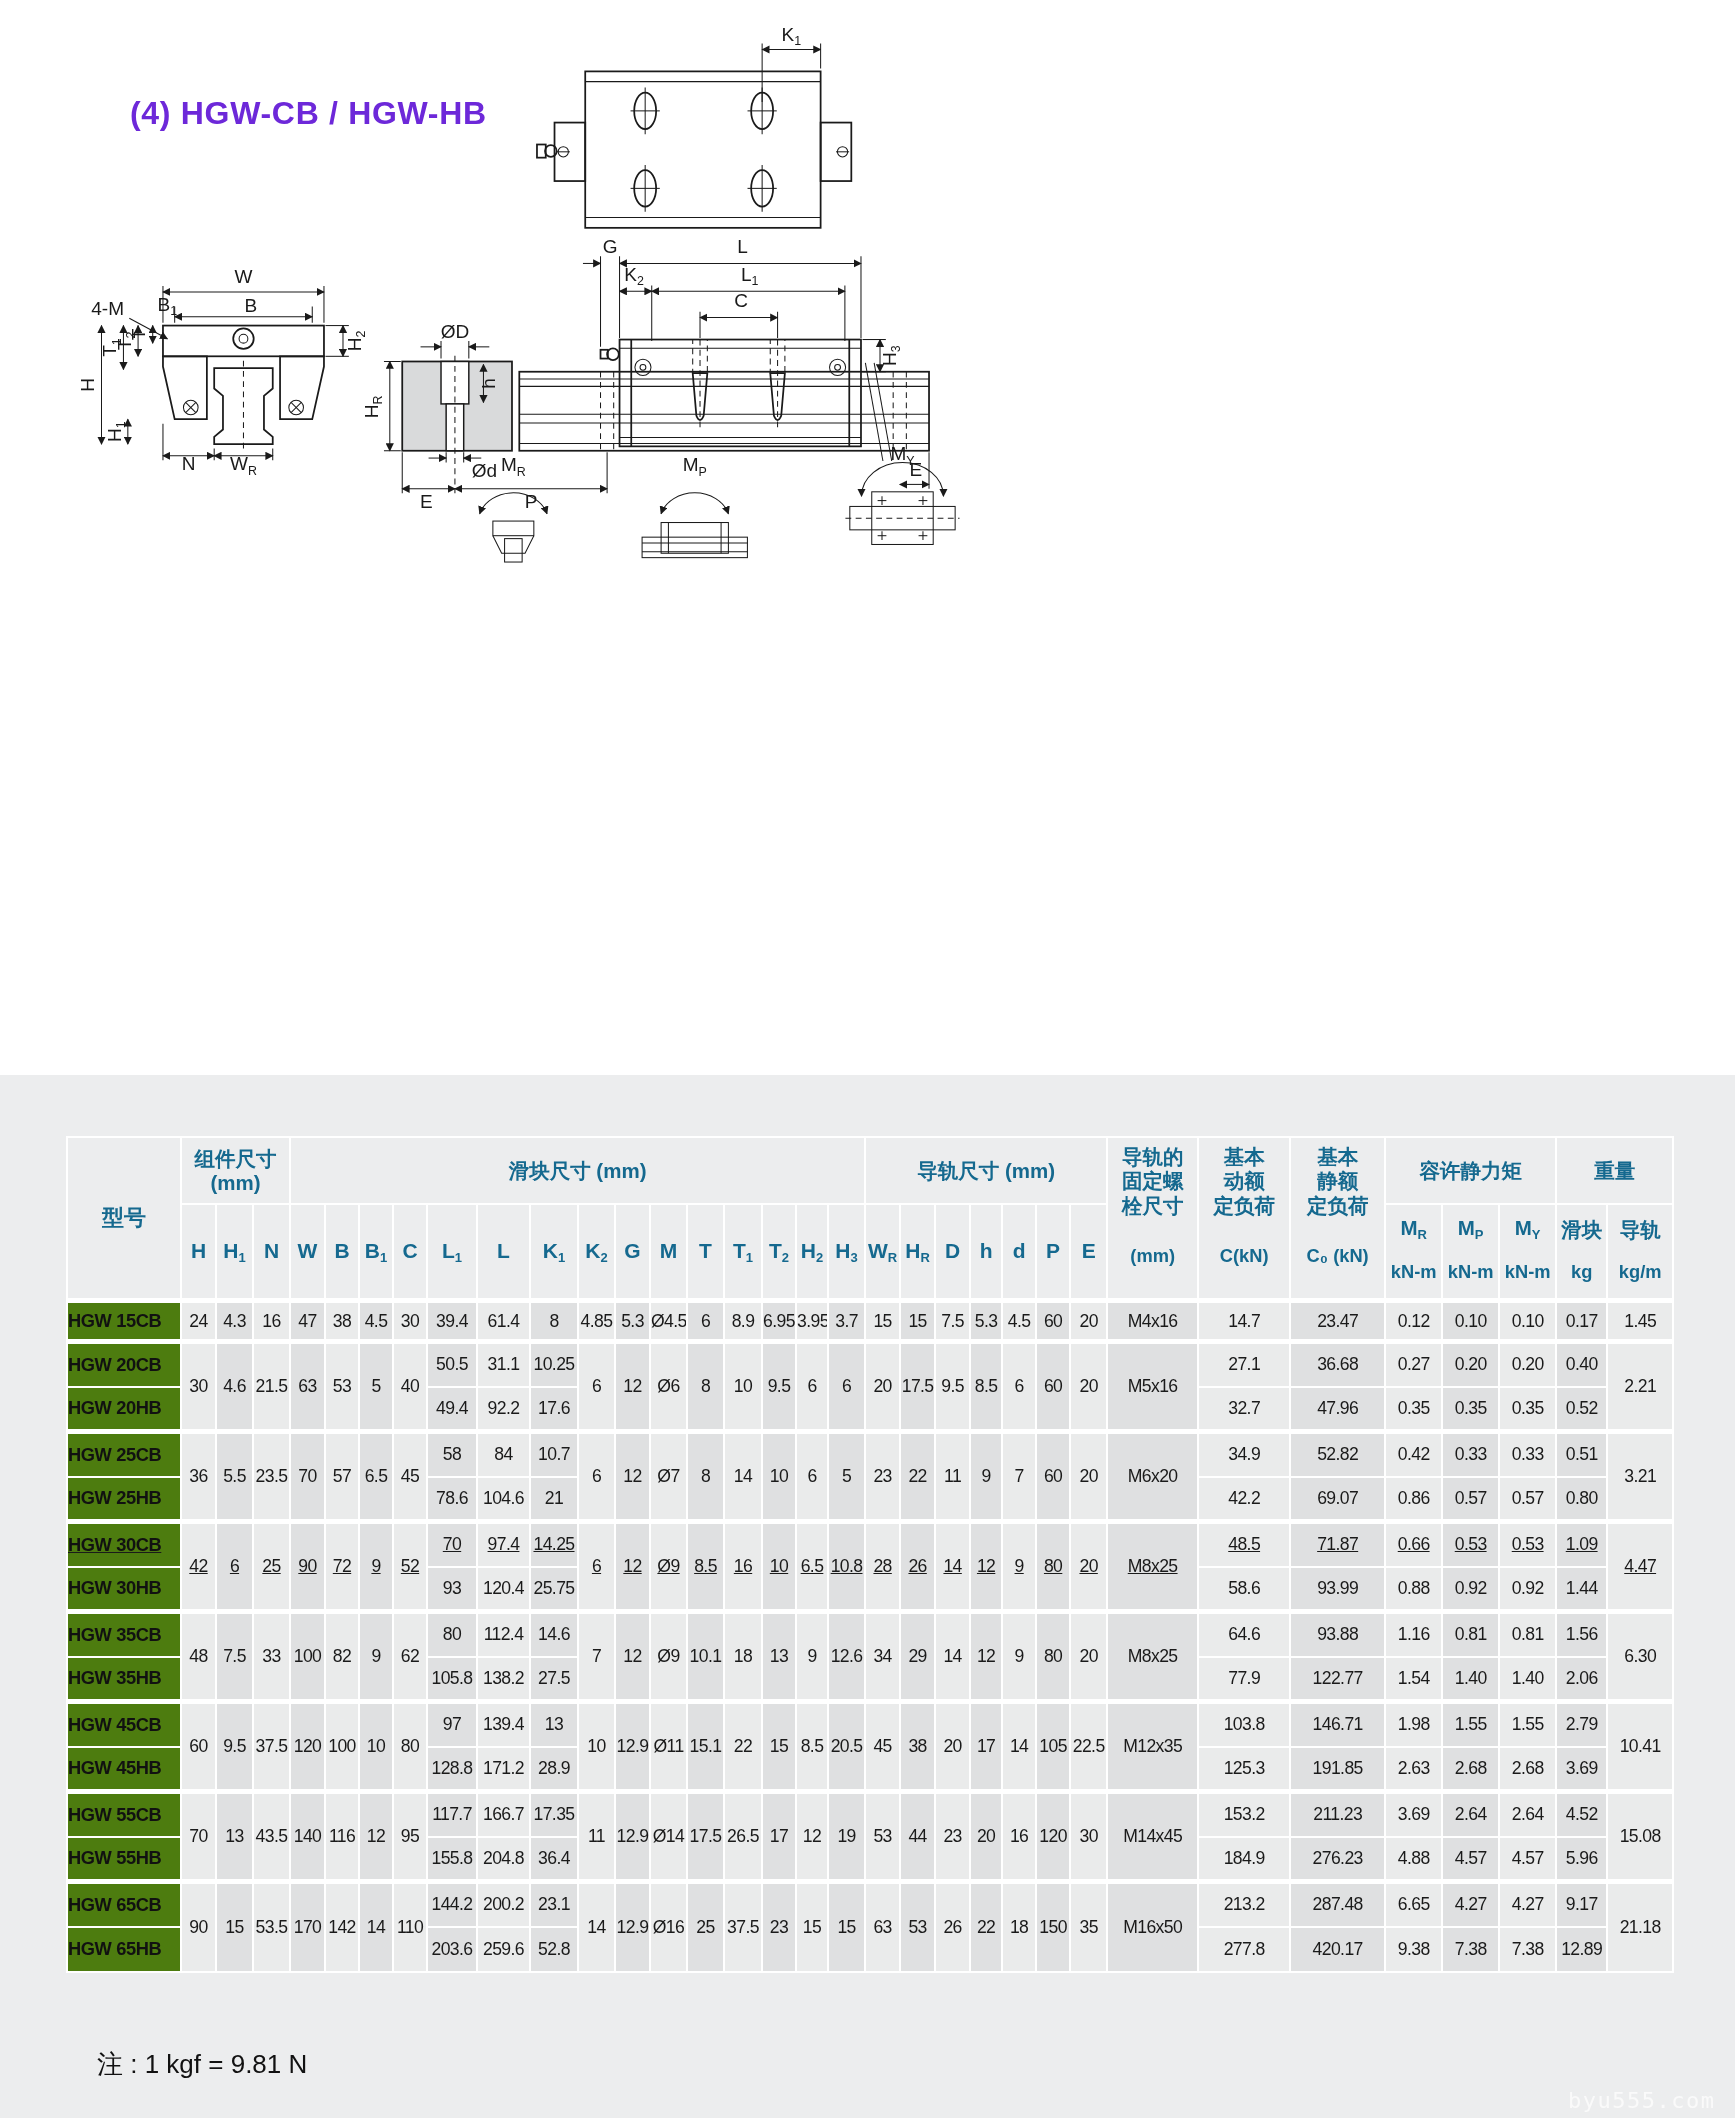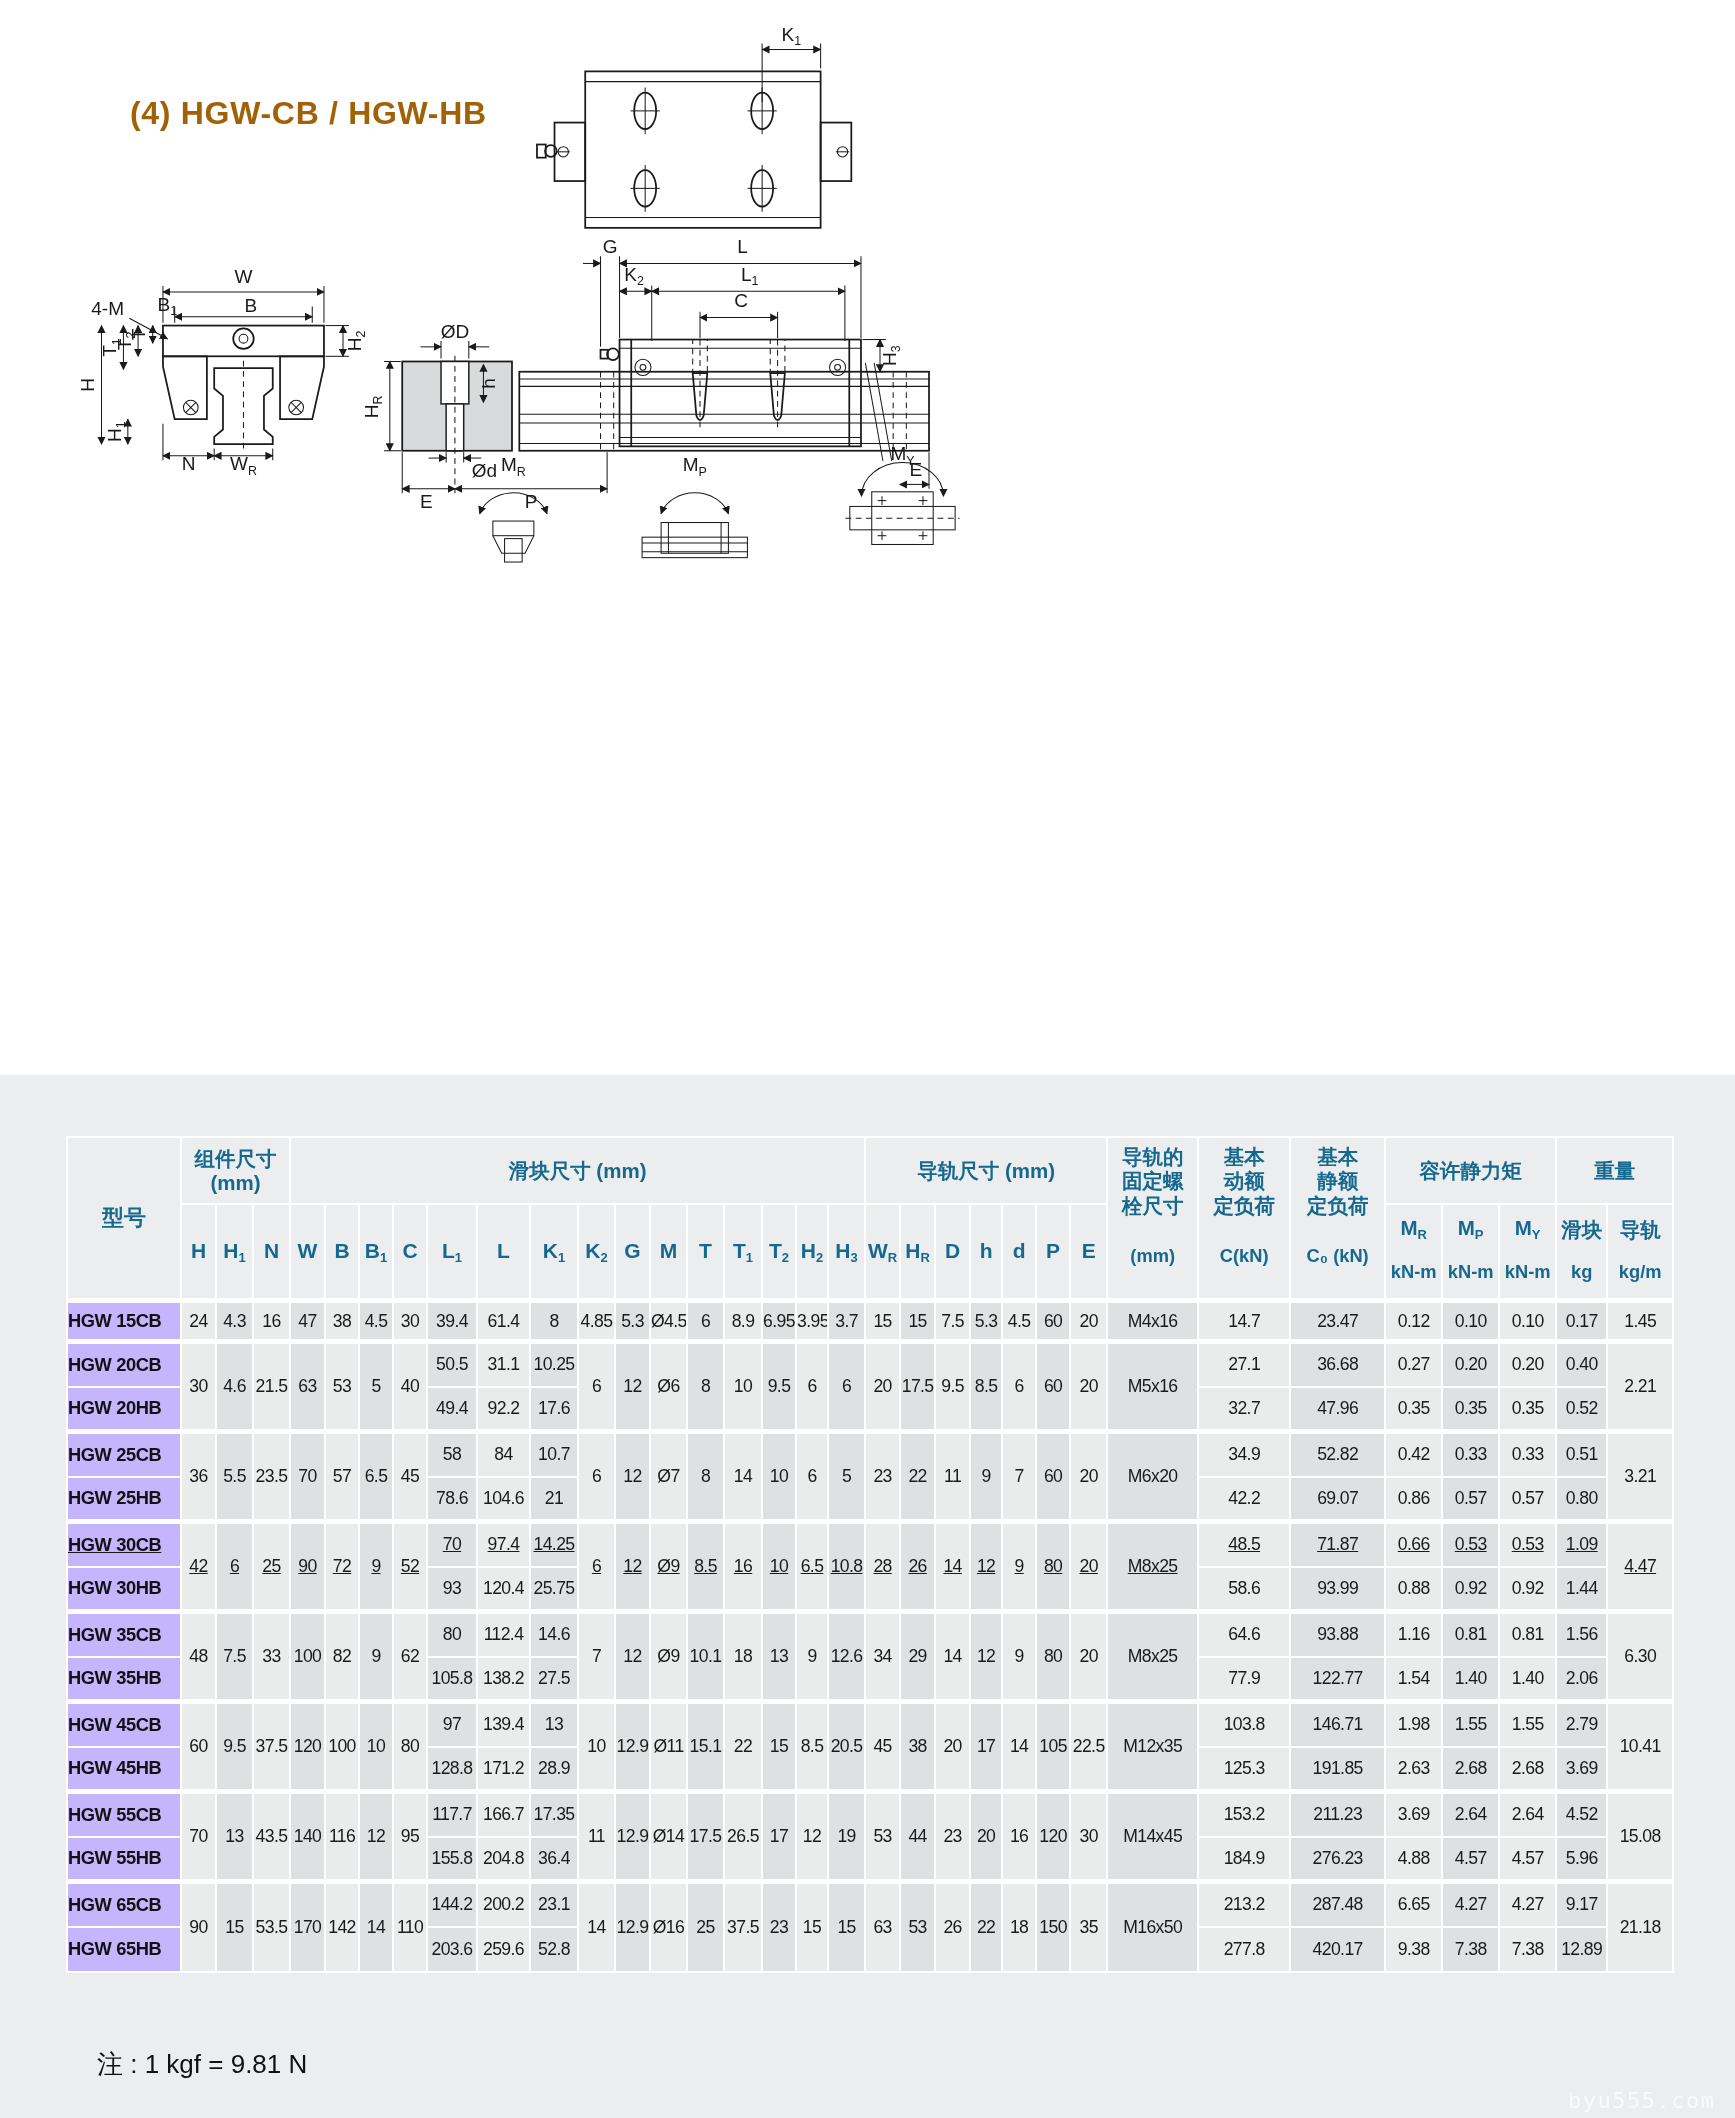"(4) HGW-CB / HGW-HB" .title { color: #a16207 -> #6d28d9 }
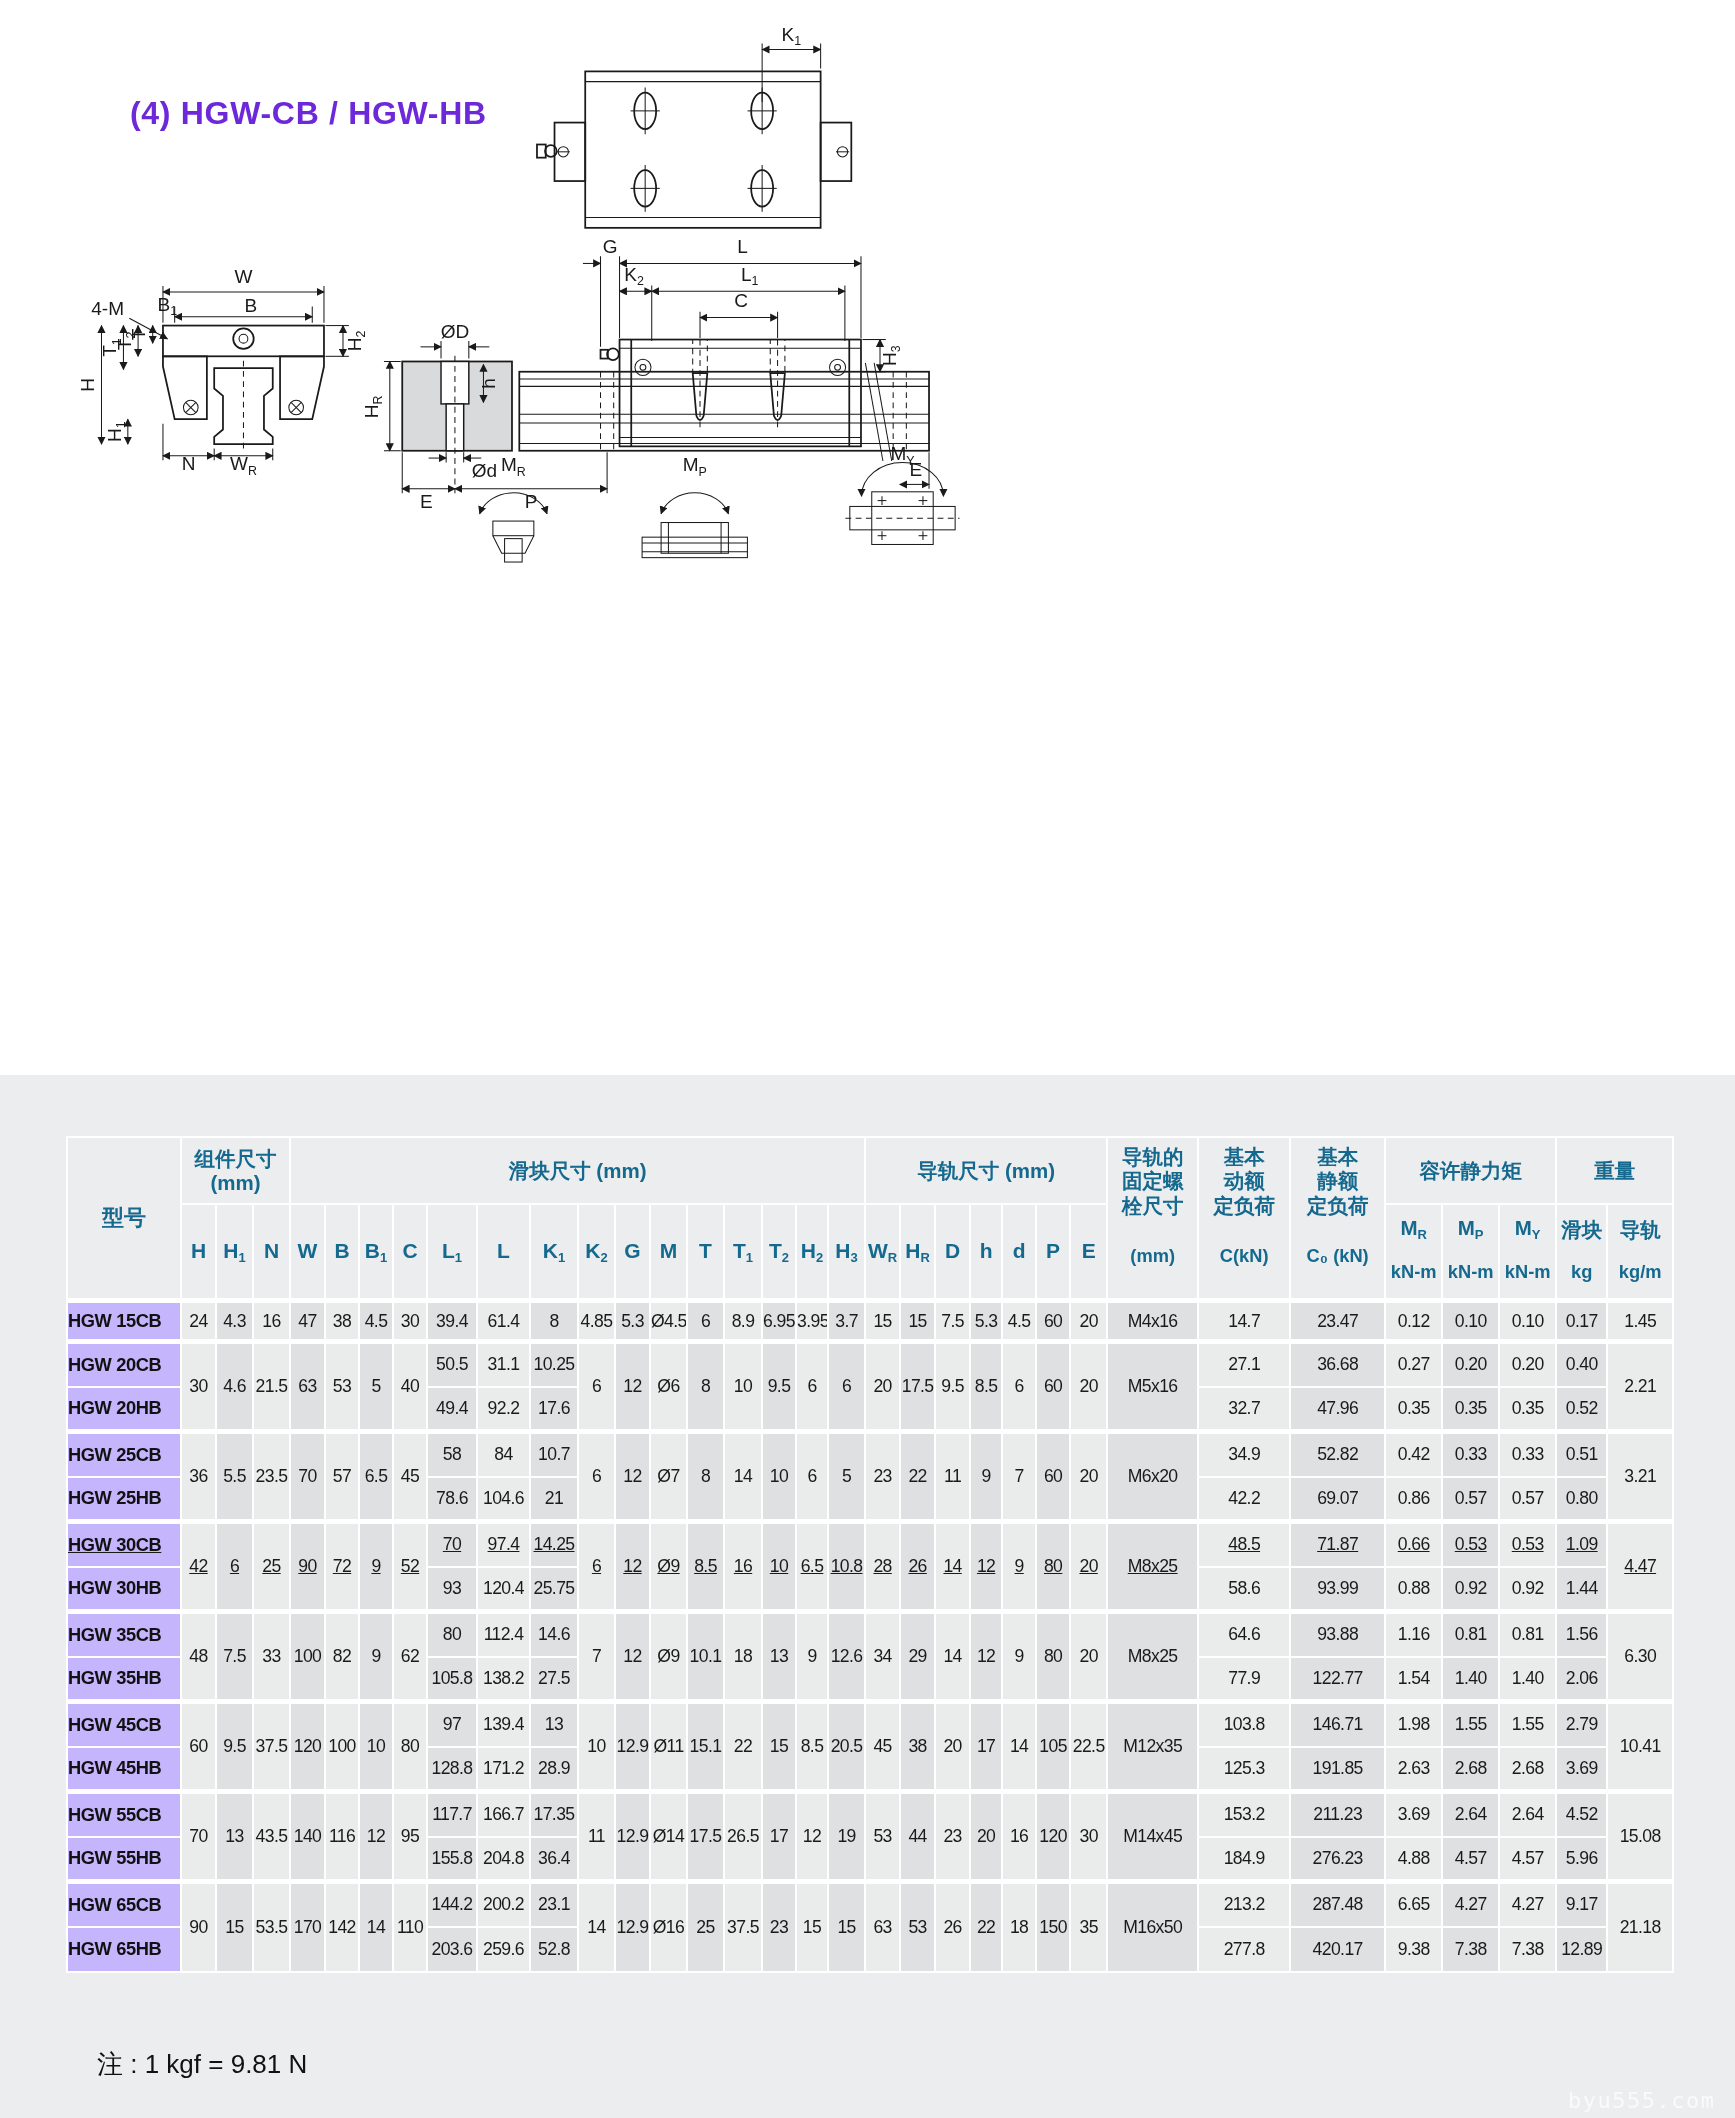"HGW 15CB" .c-model { background: #c4b5fd -> #4d7c0f }
